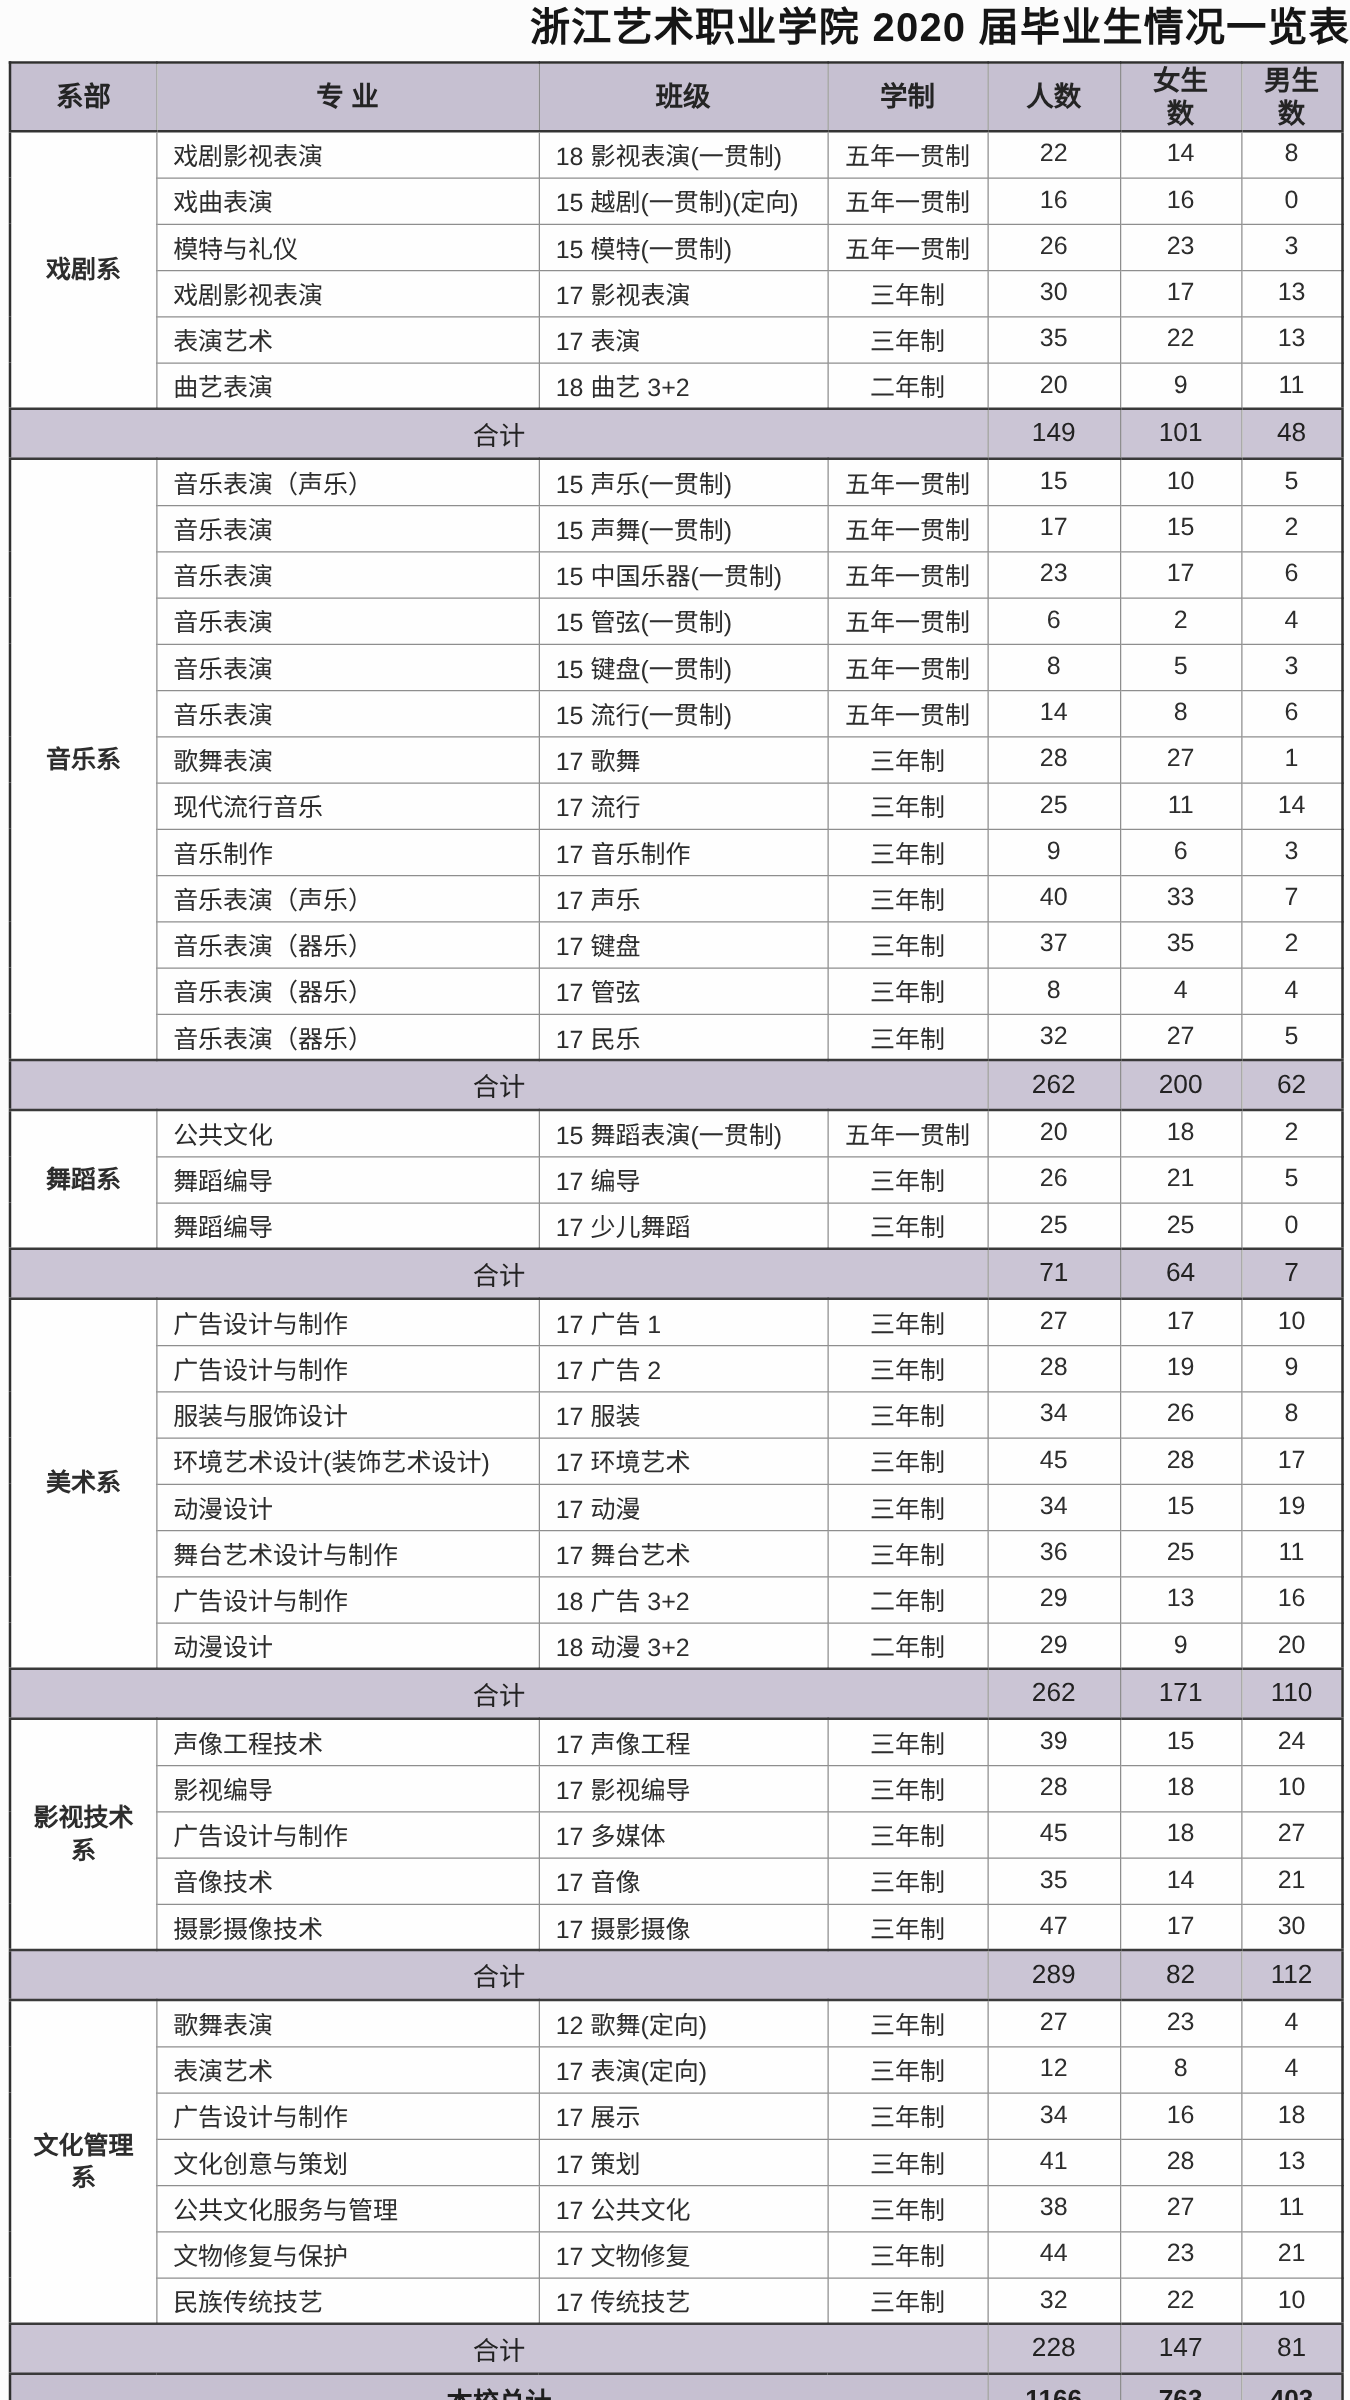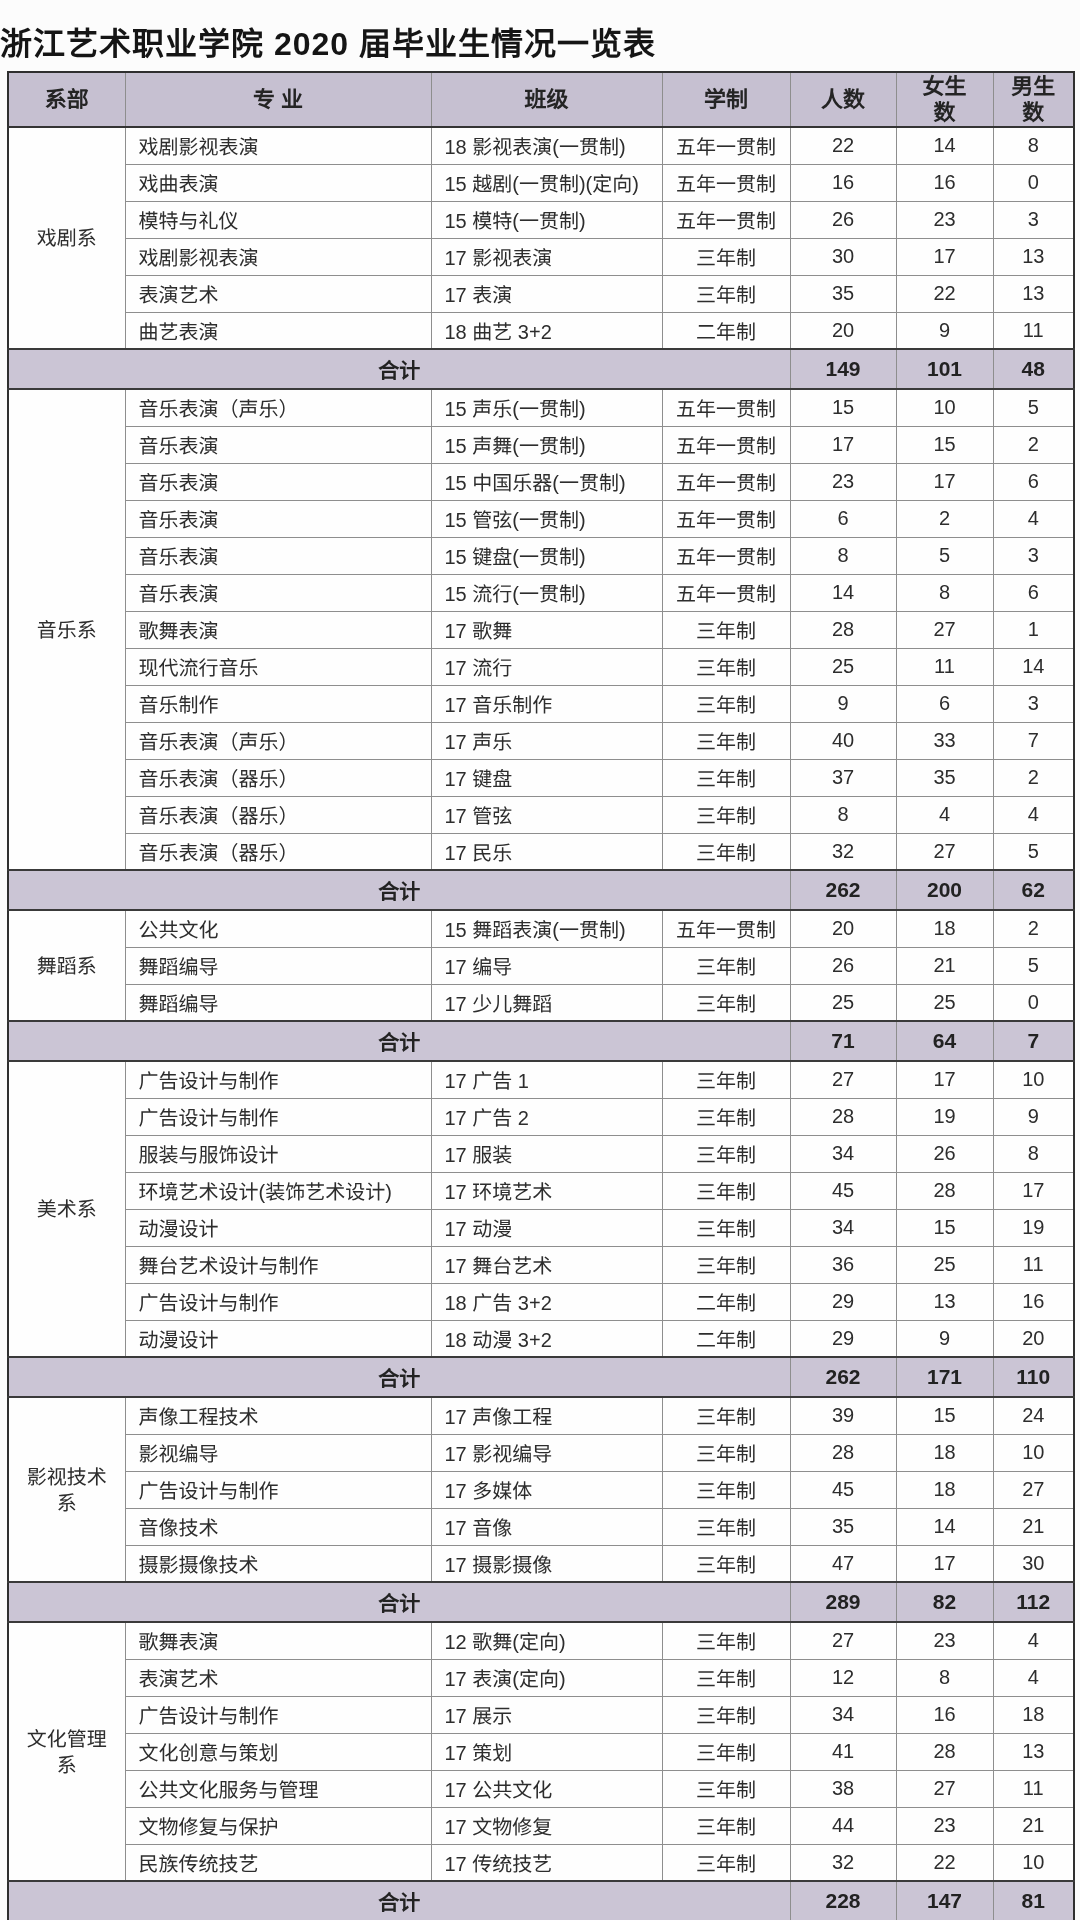"浙江艺术职业学院 2020 届毕业生情况一览表" .page-title { padding-top: 24px -> 2px; text-align: left -> right }
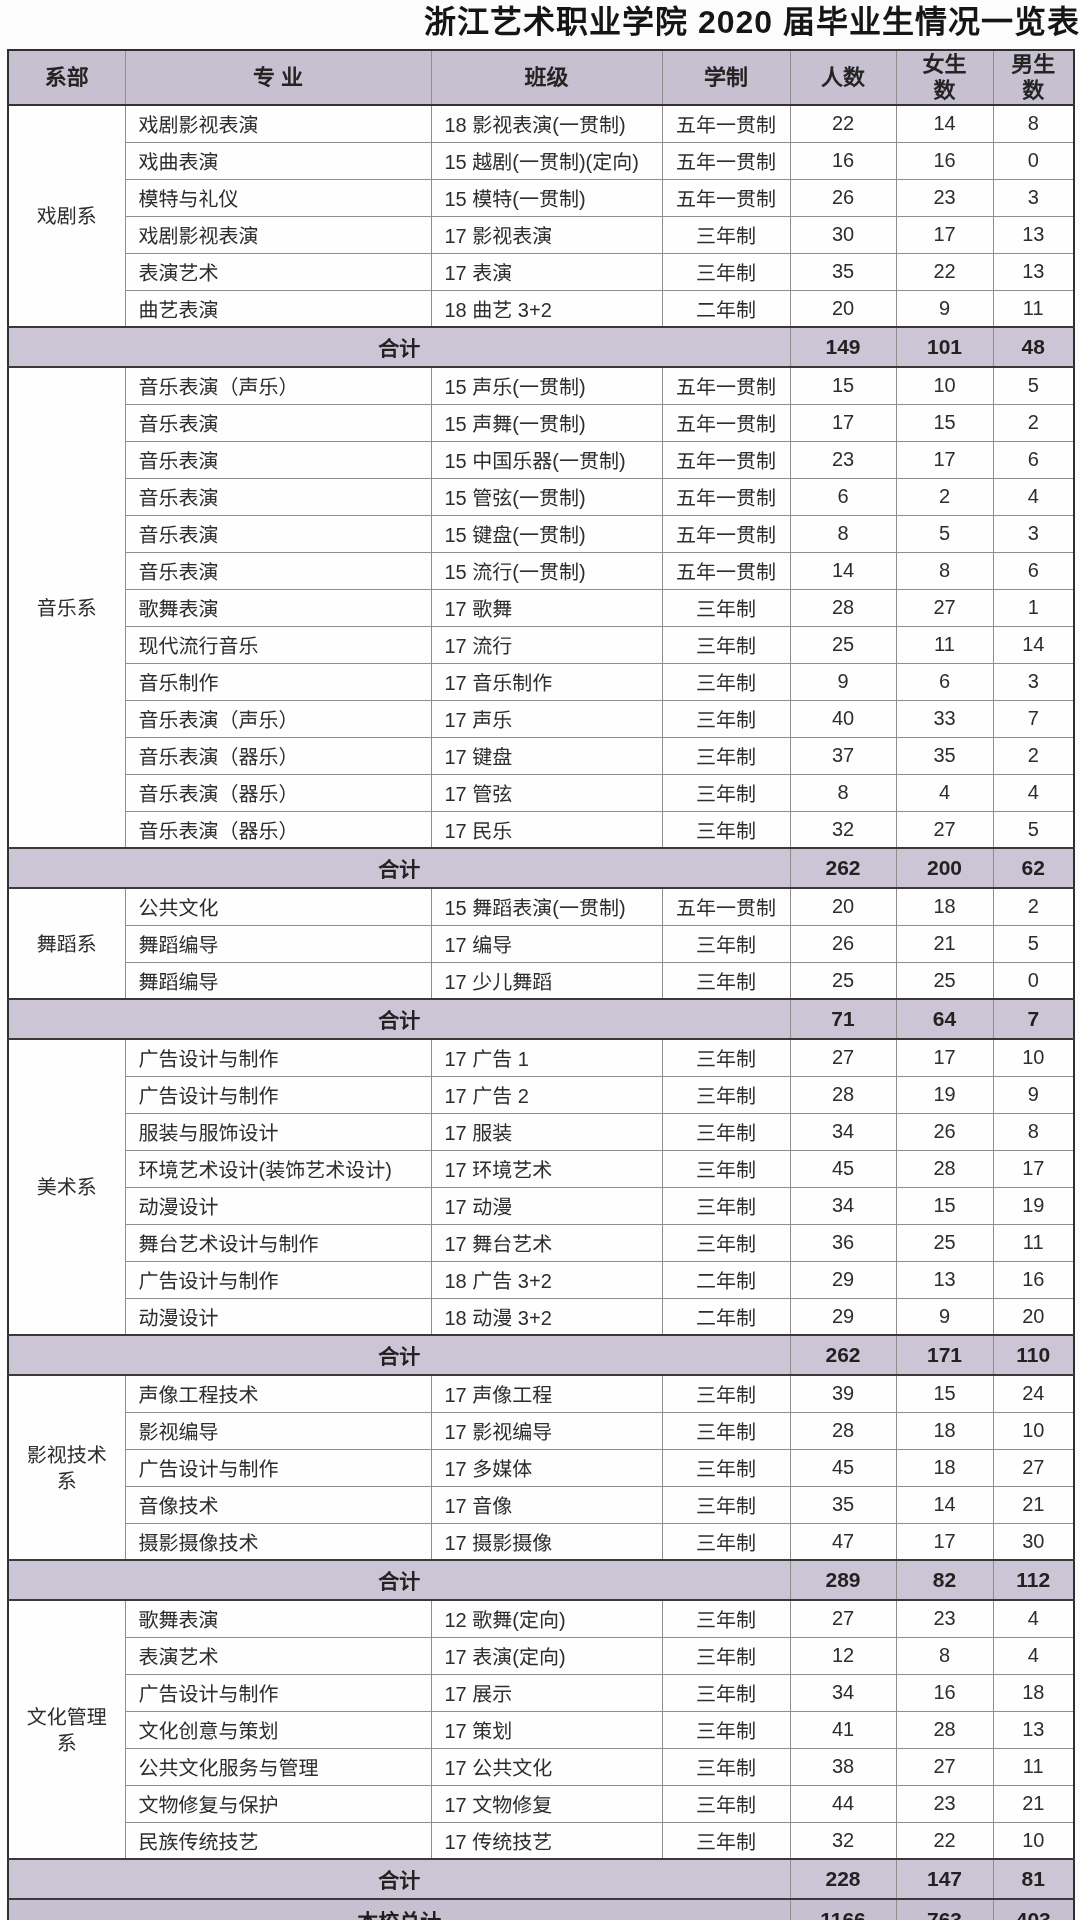"戏剧系" td.dept-cell { font-weight: normal -> bold }
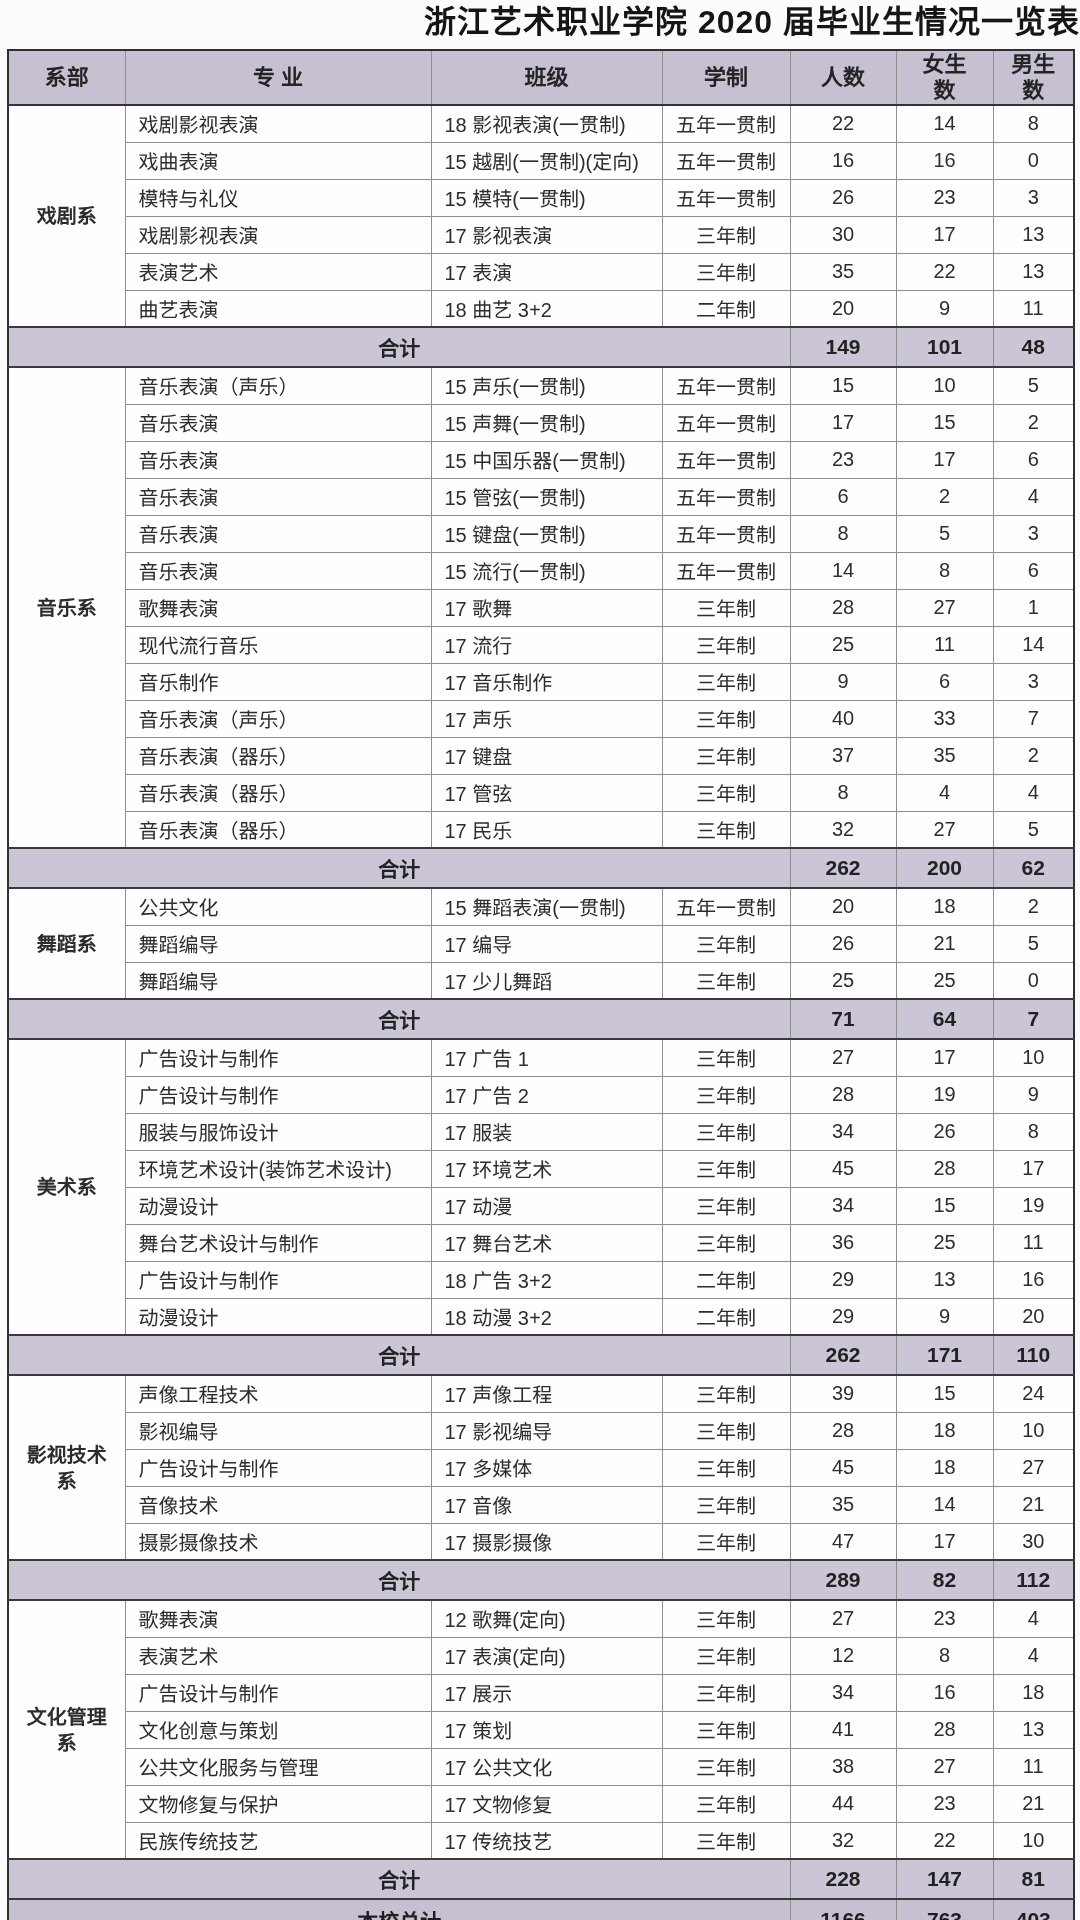"合计" tr.subtotal-row td { font-weight: bold -> normal }
